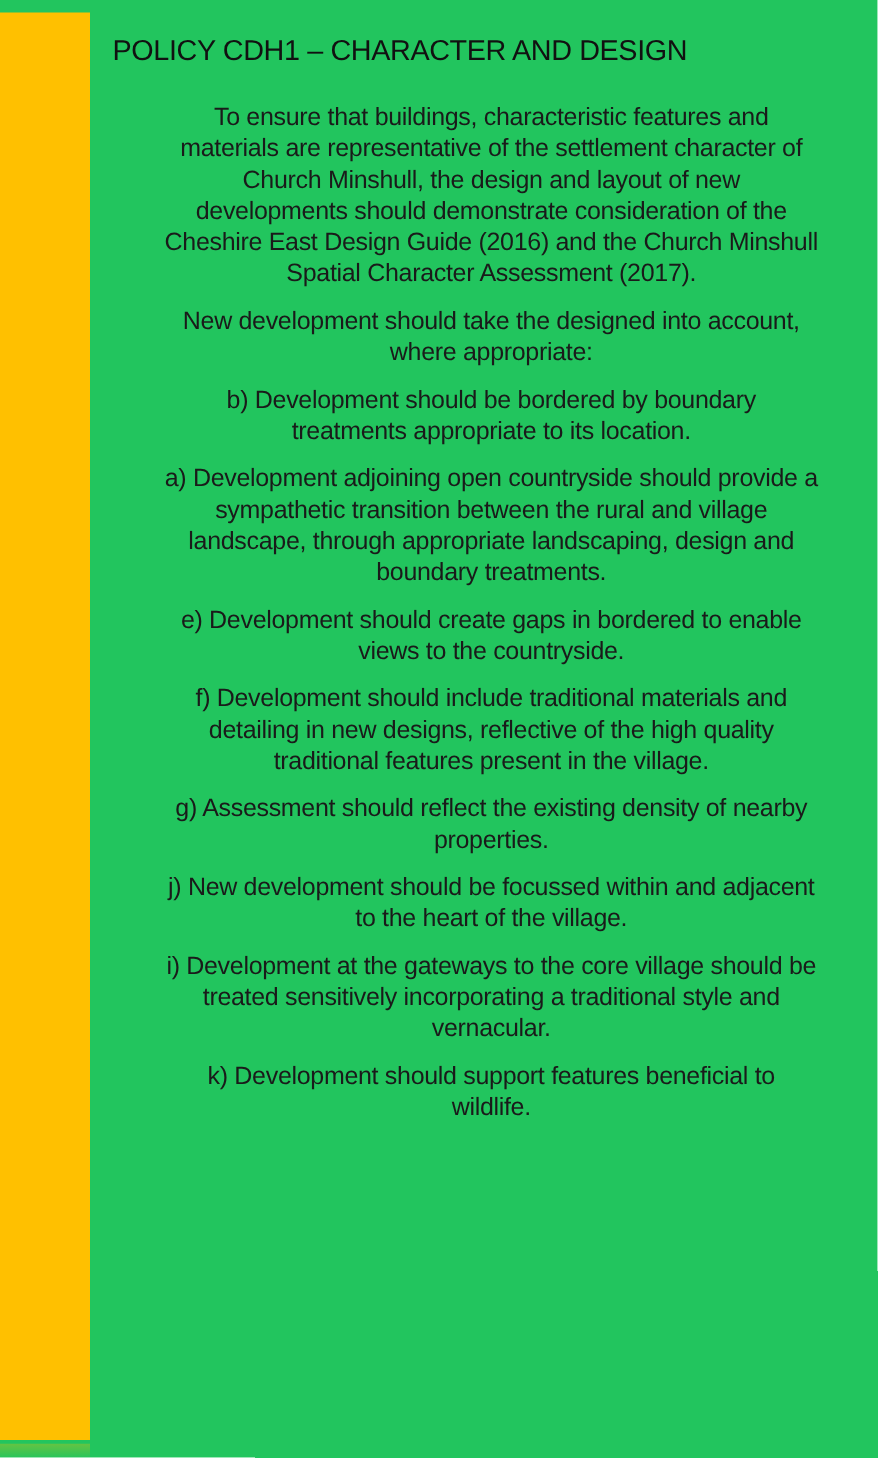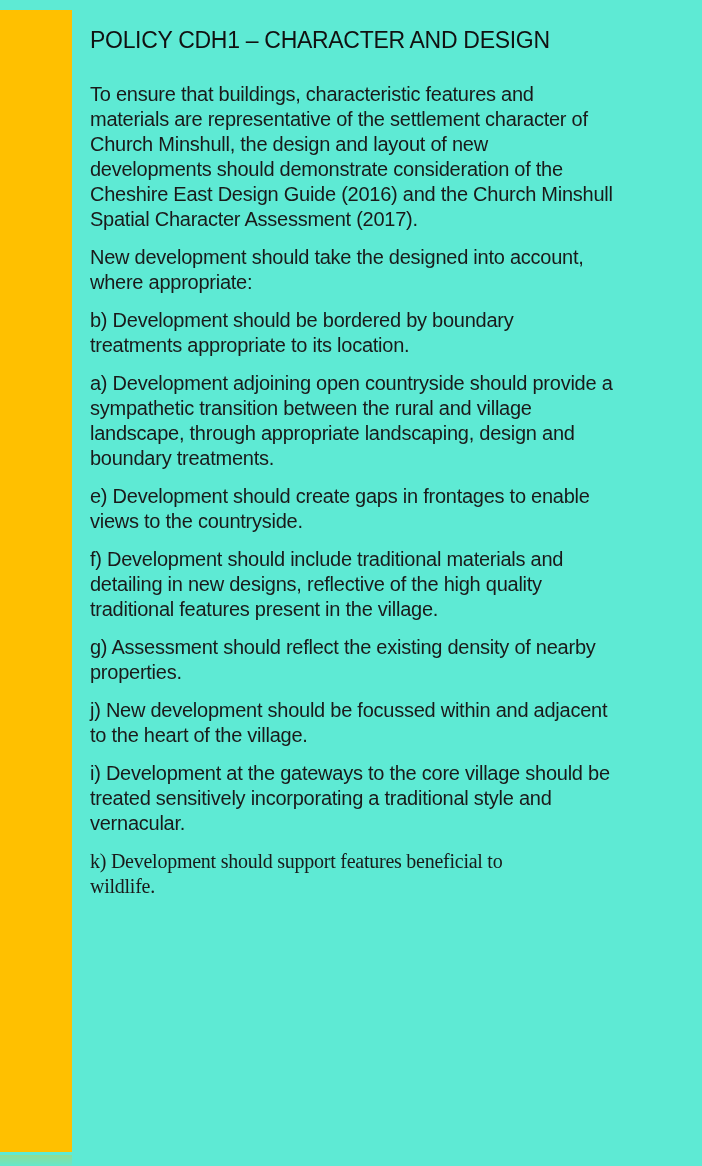"POLICY CDH1 – CHARACTER AND" .slide { background: #5eead4 -> #22c55e }
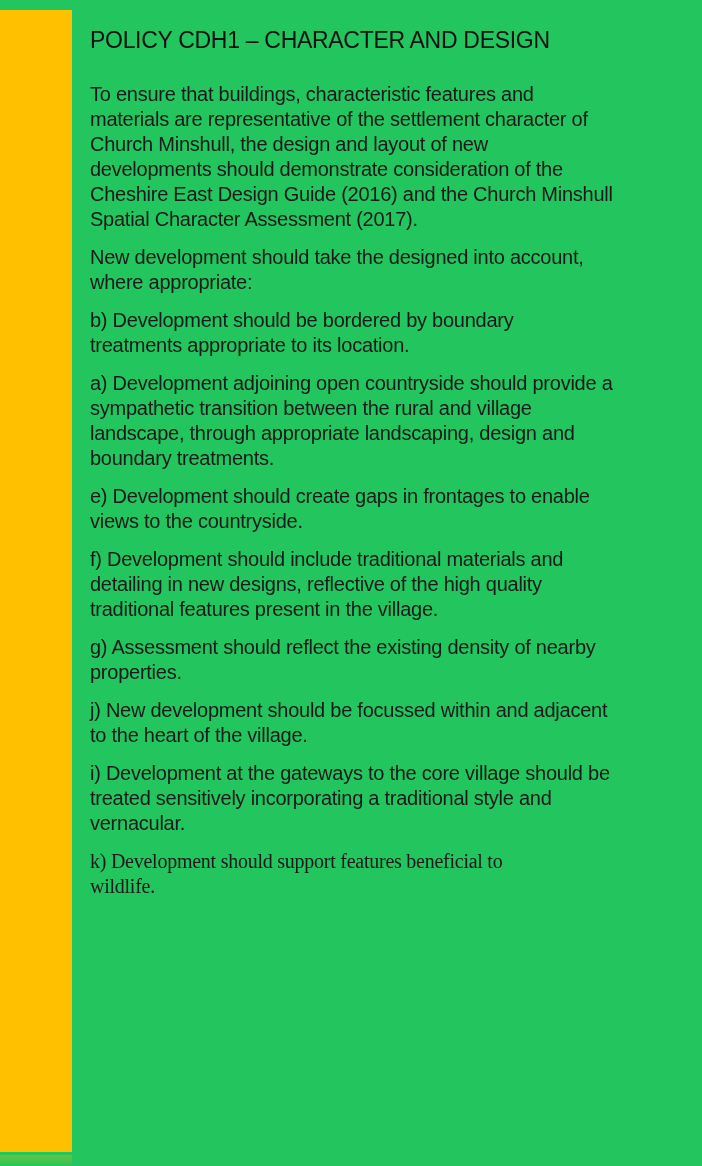"To ensure that buildings, characteristic" .para { text-align: none -> center }
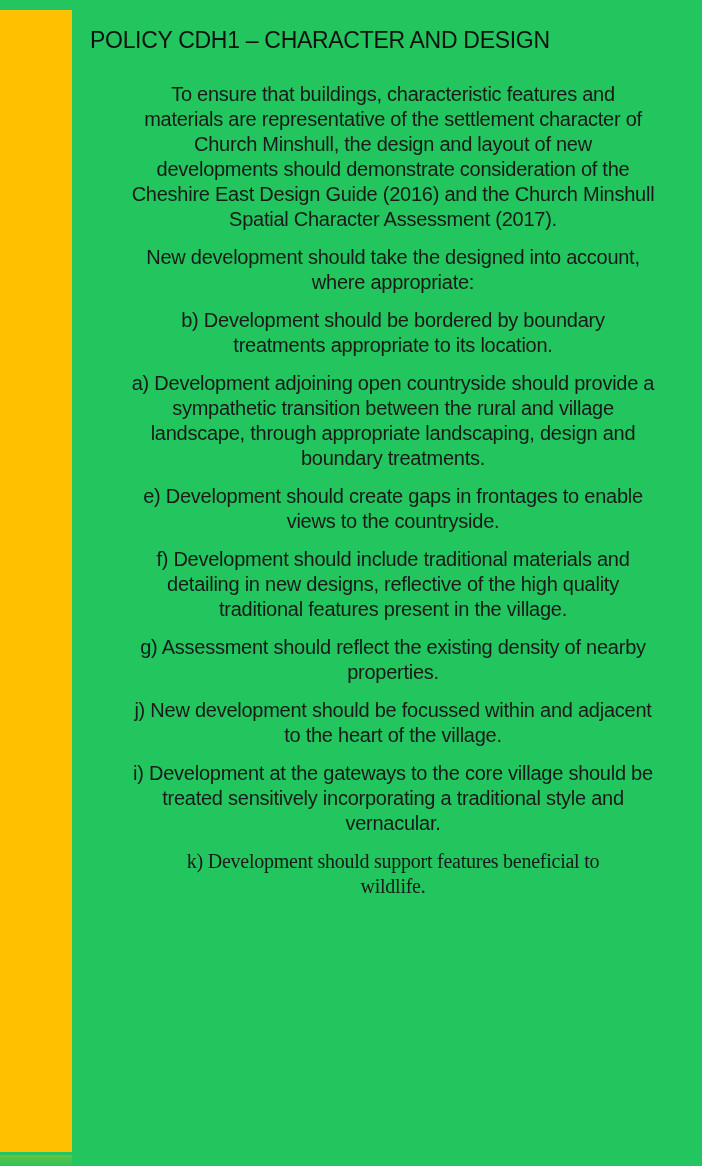"e) Development should create gaps" p.para { text: frontages -> bordered }
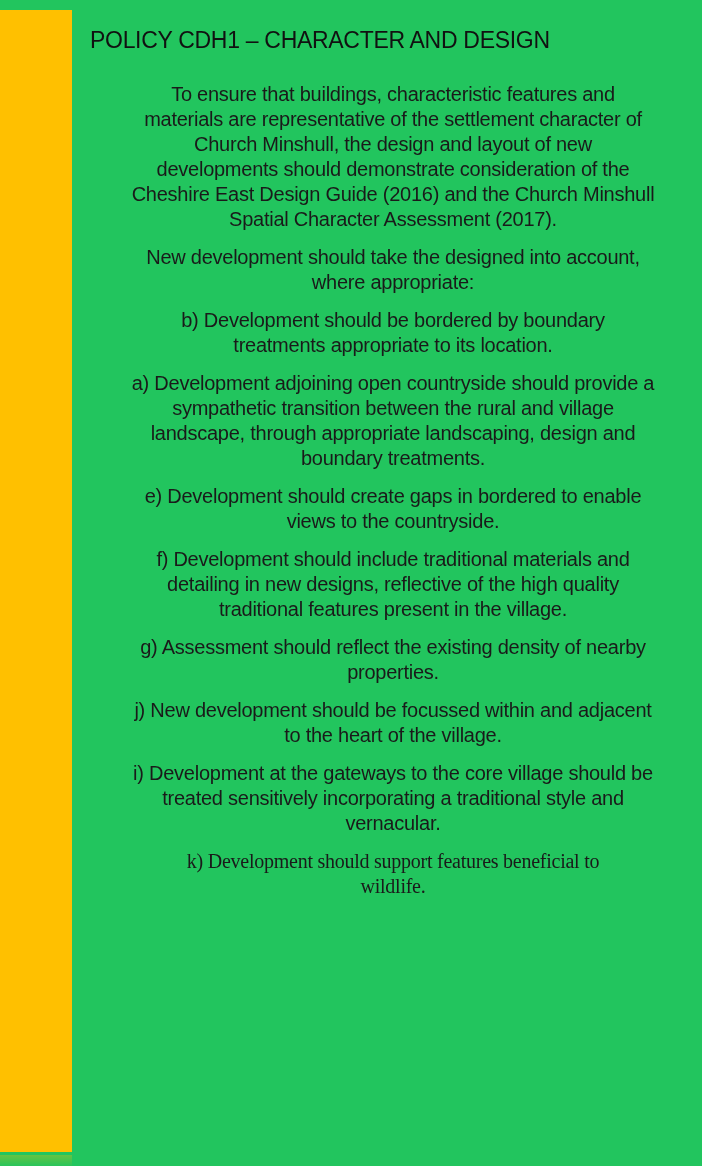"k) Development should support features" .para:last-child { font-family: Liberation Serif, serif -> none }
